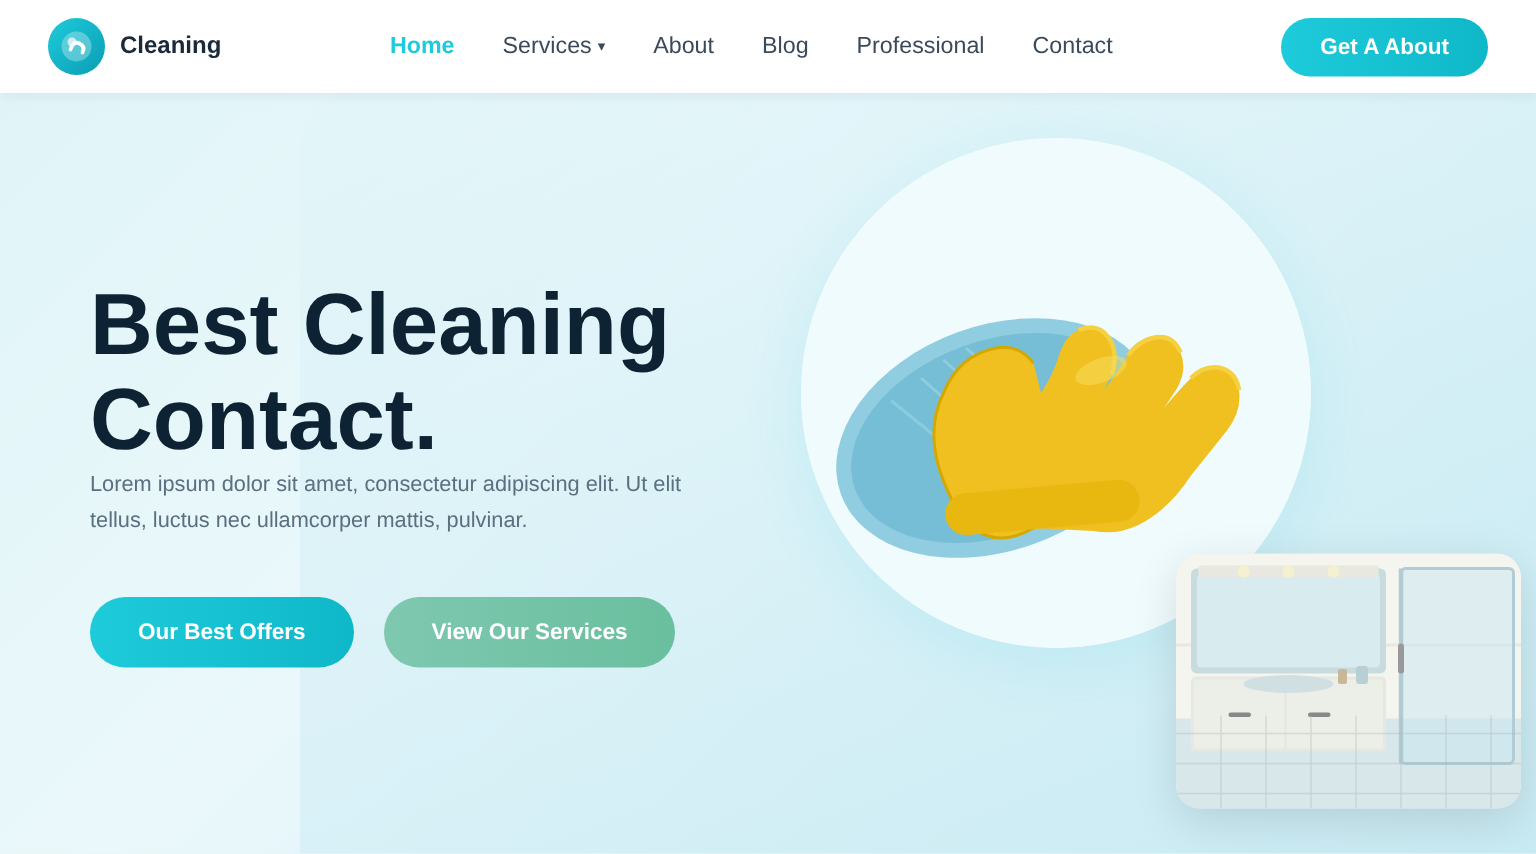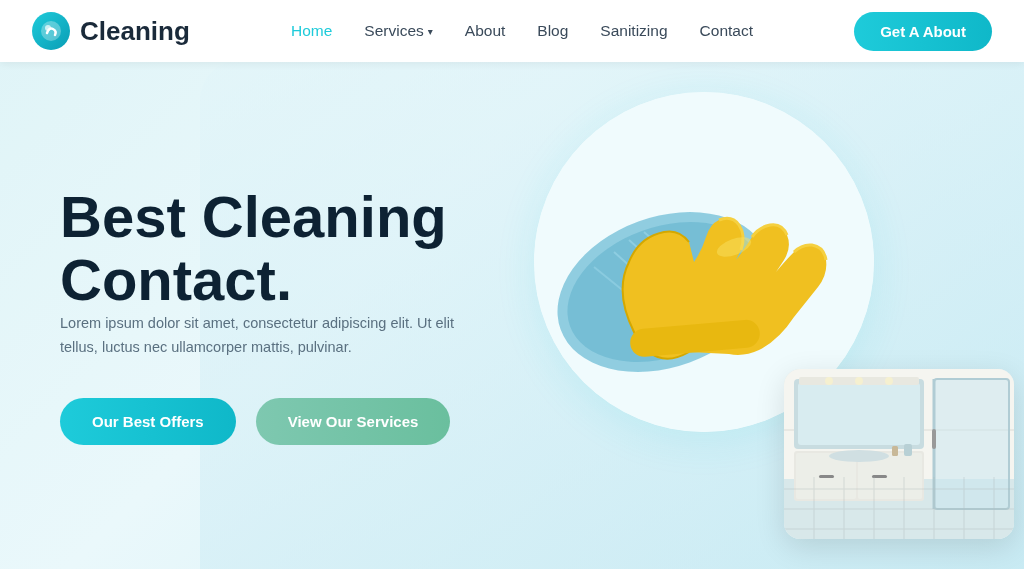"Cleaning" .logo-text { font-size: 26px -> 16px }
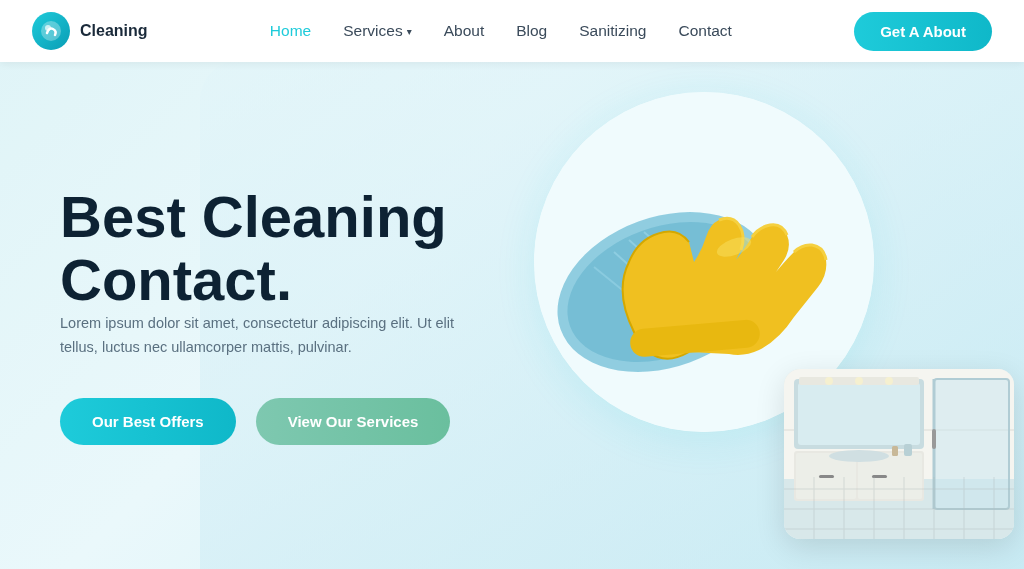"Home" .nav-links li a.active { font-weight: 400 -> 700 }
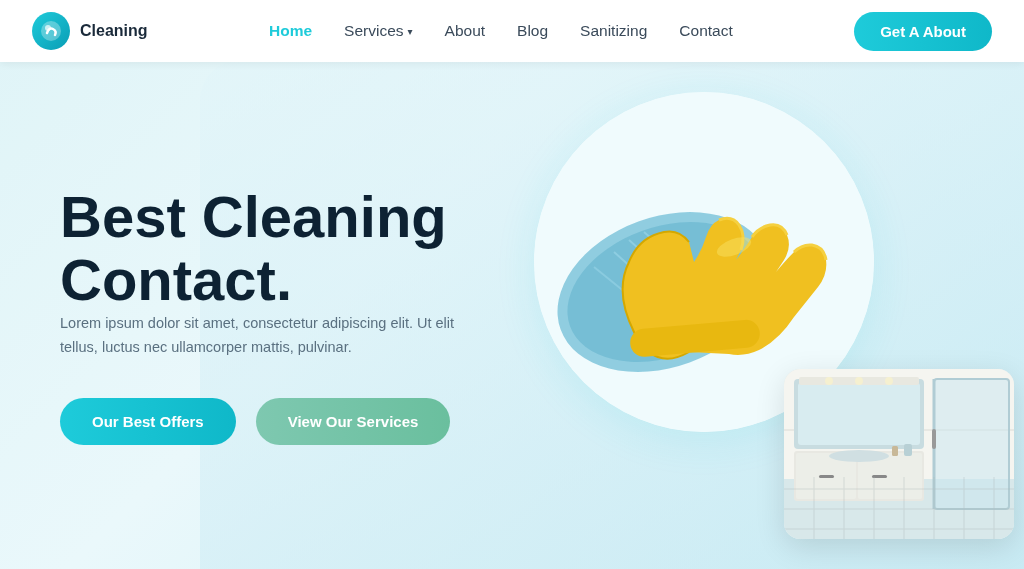"Sanitizing" a { text: Sanitizing -> Professional }
